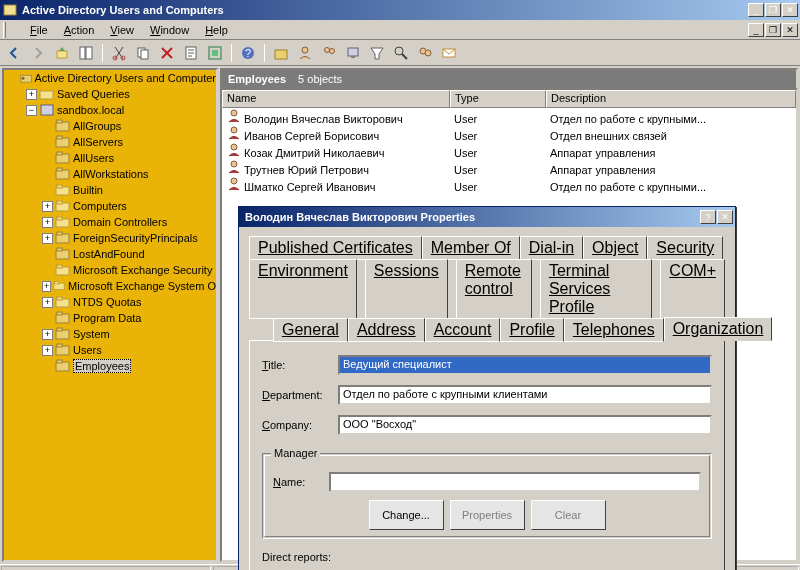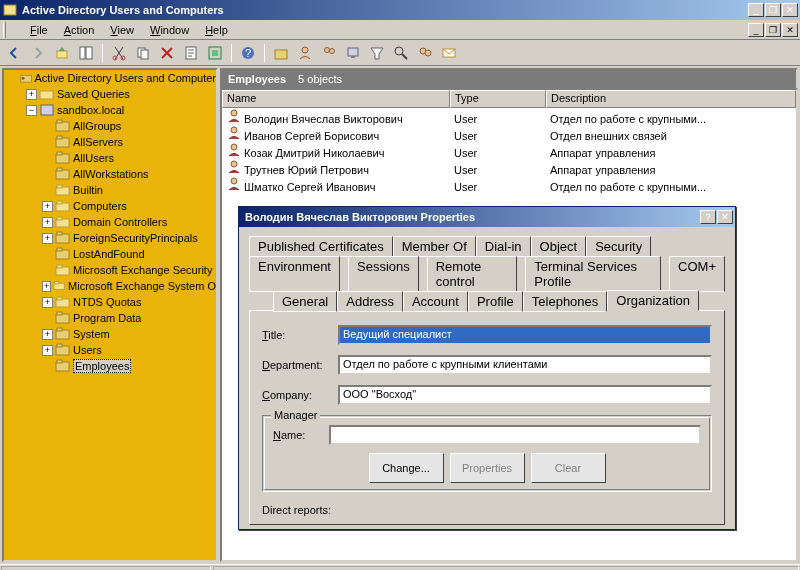"Published Certificates" .tab { font-size: 13px -> 16px; text-decoration: none -> underline }
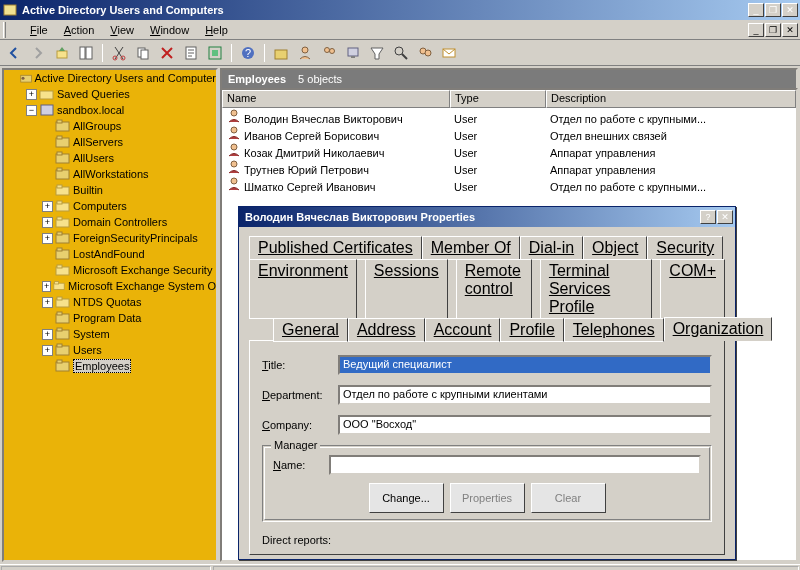"Manager" .groupbox { margin-top: 10px -> 18px; padding: 9px 10px 8px 10px -> 18px 10px 8px 10px }
